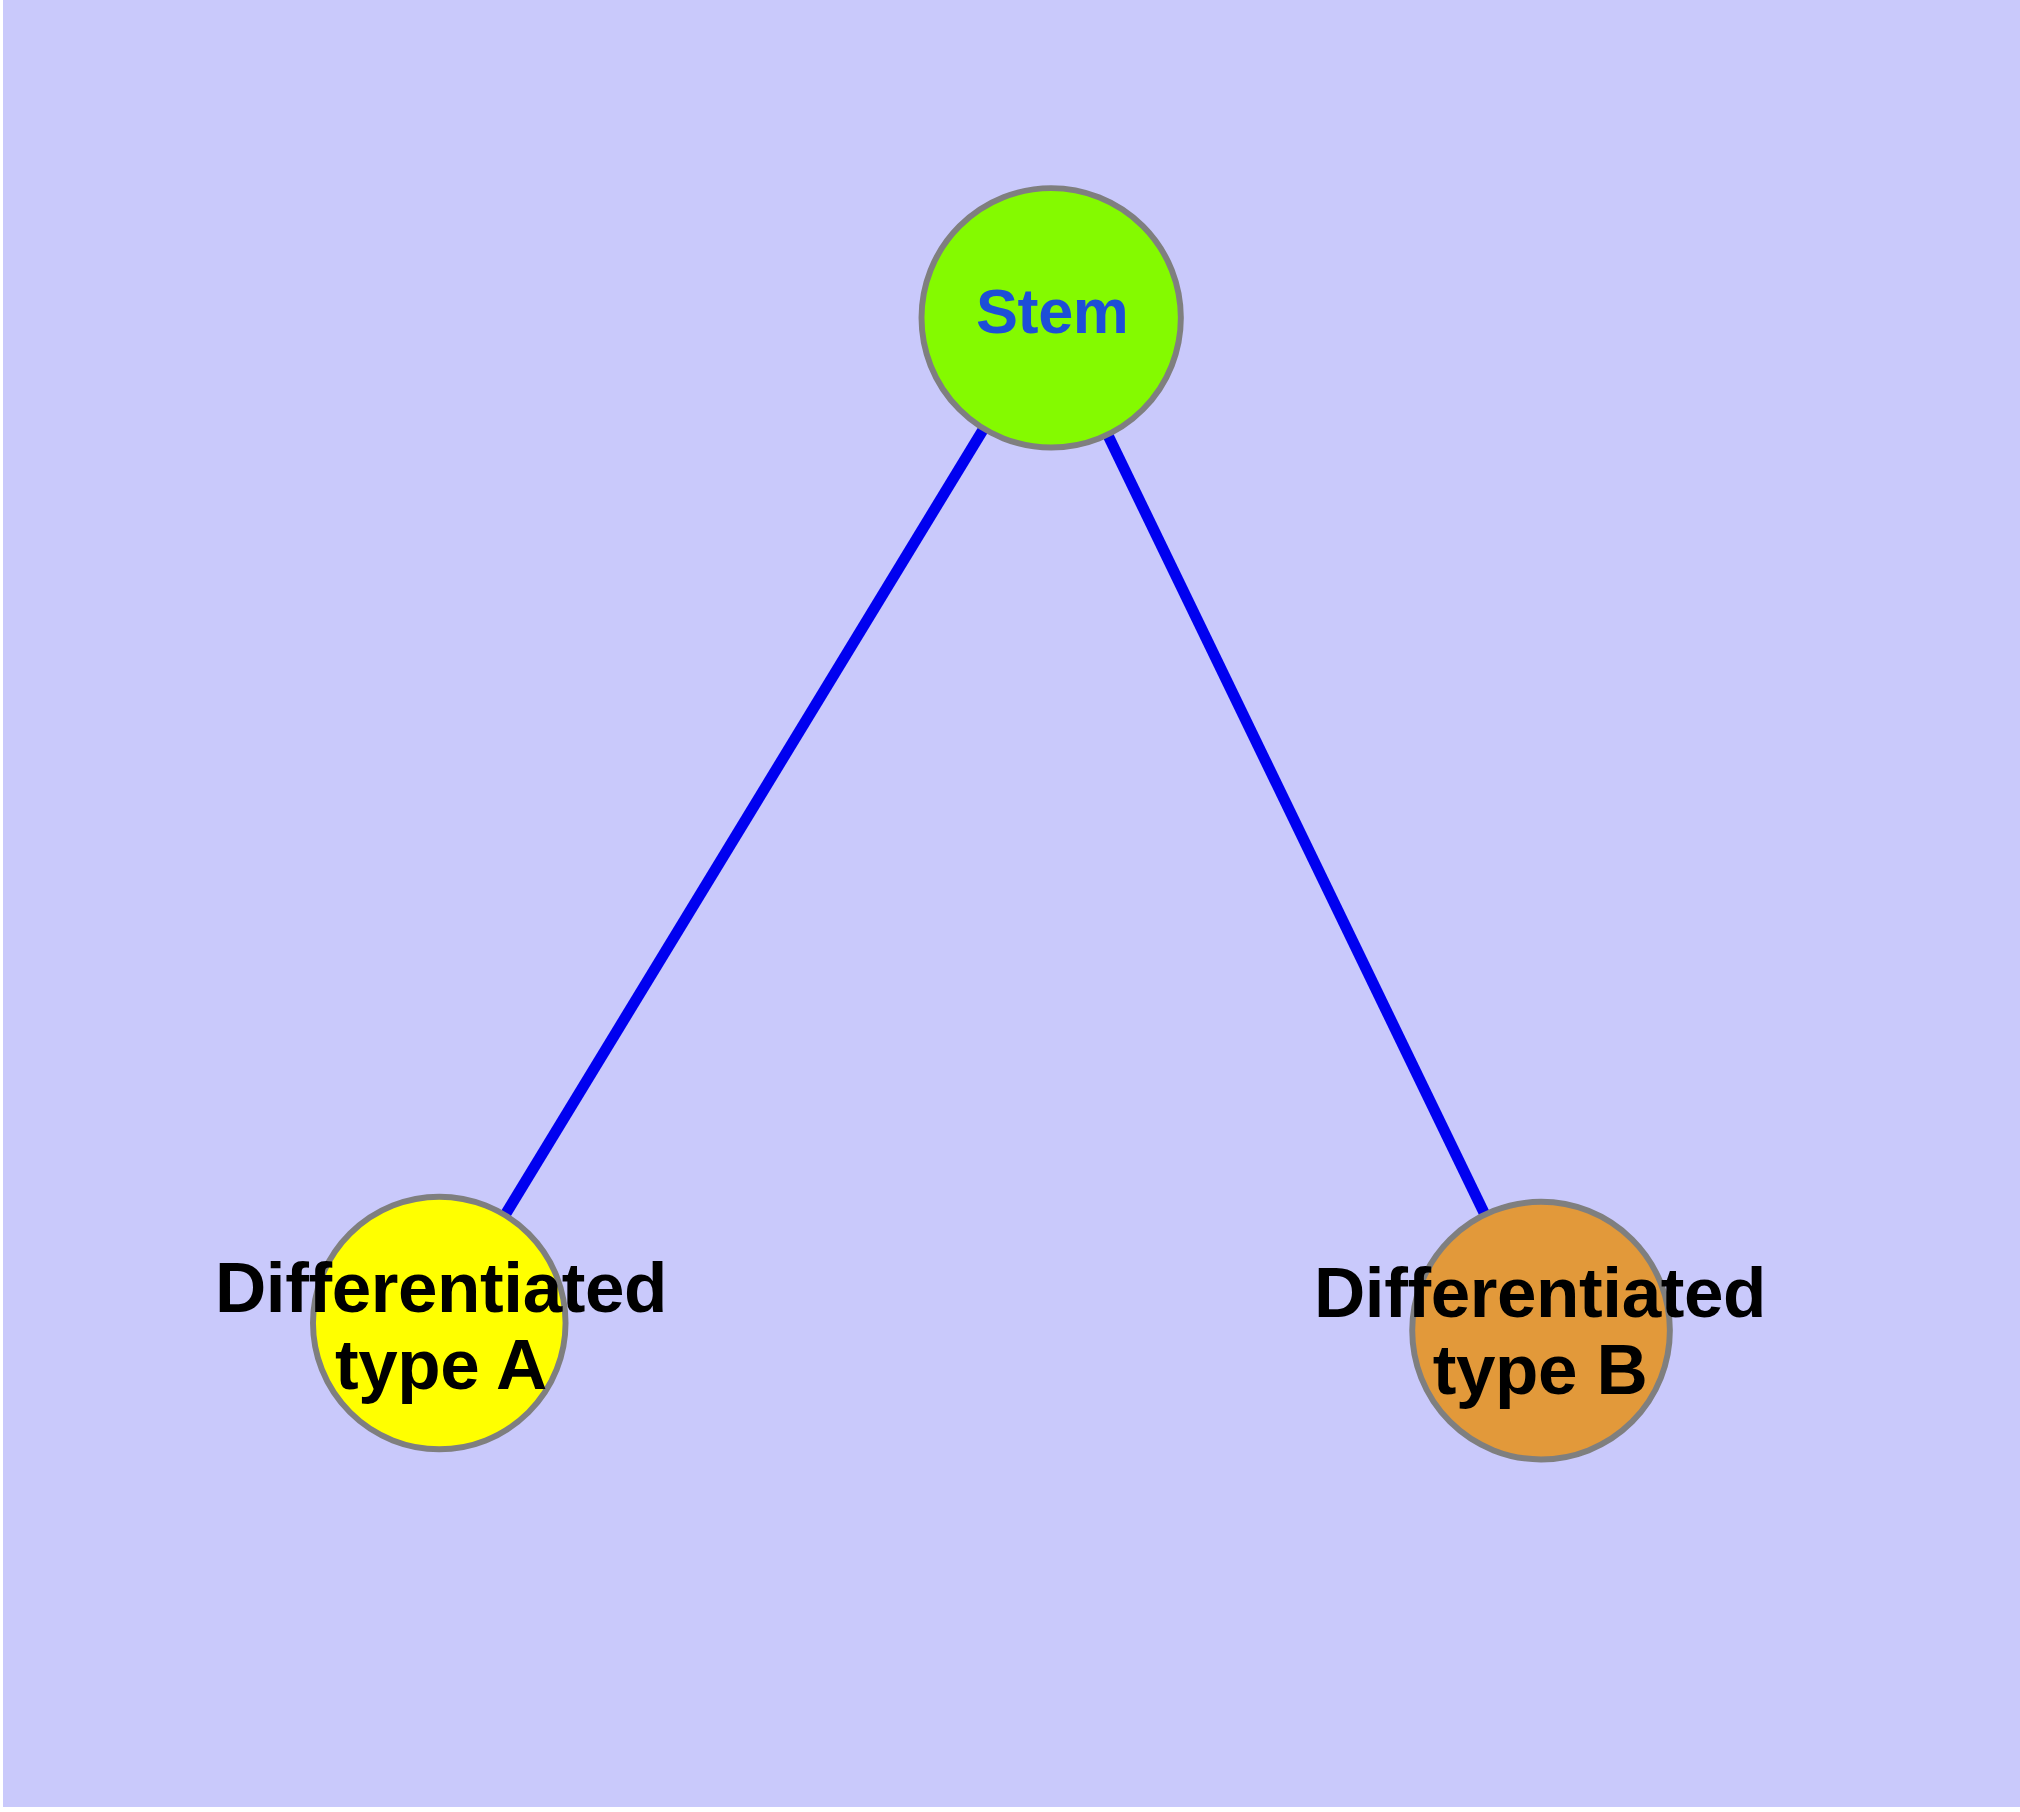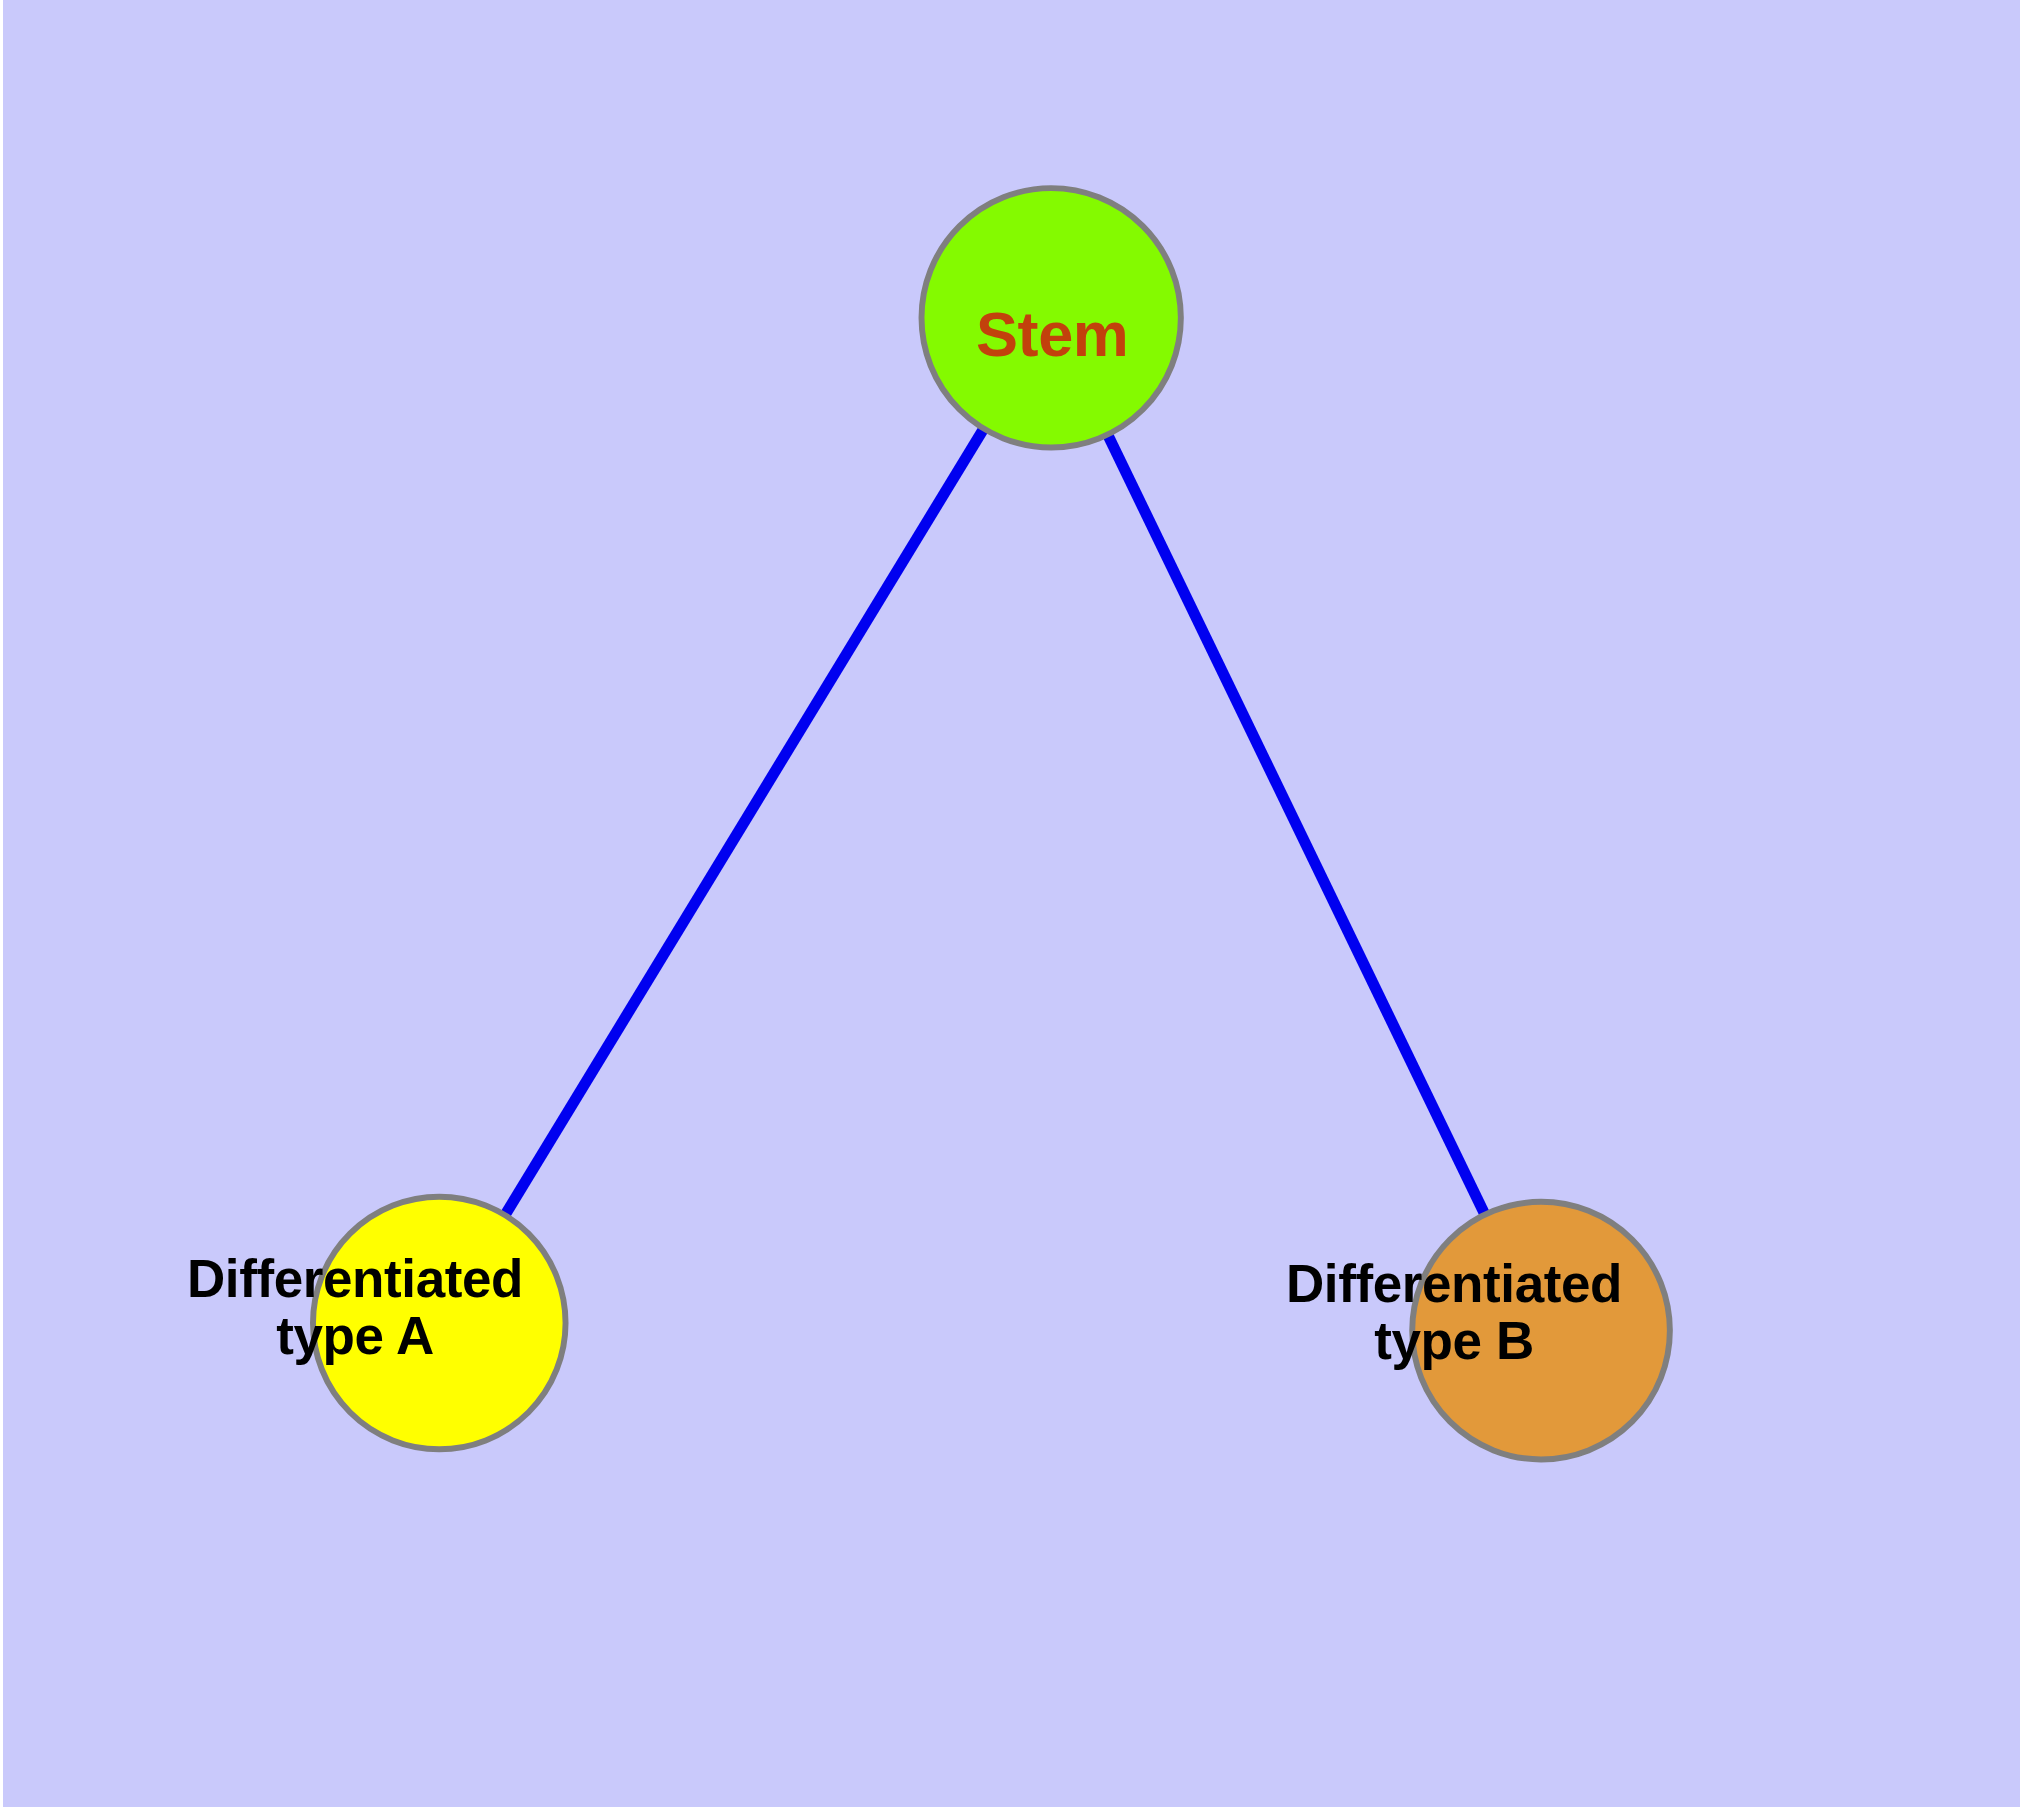"Stem" div.node-label { color: #c2410c -> #1d4ed8; top: 300px -> 277px }
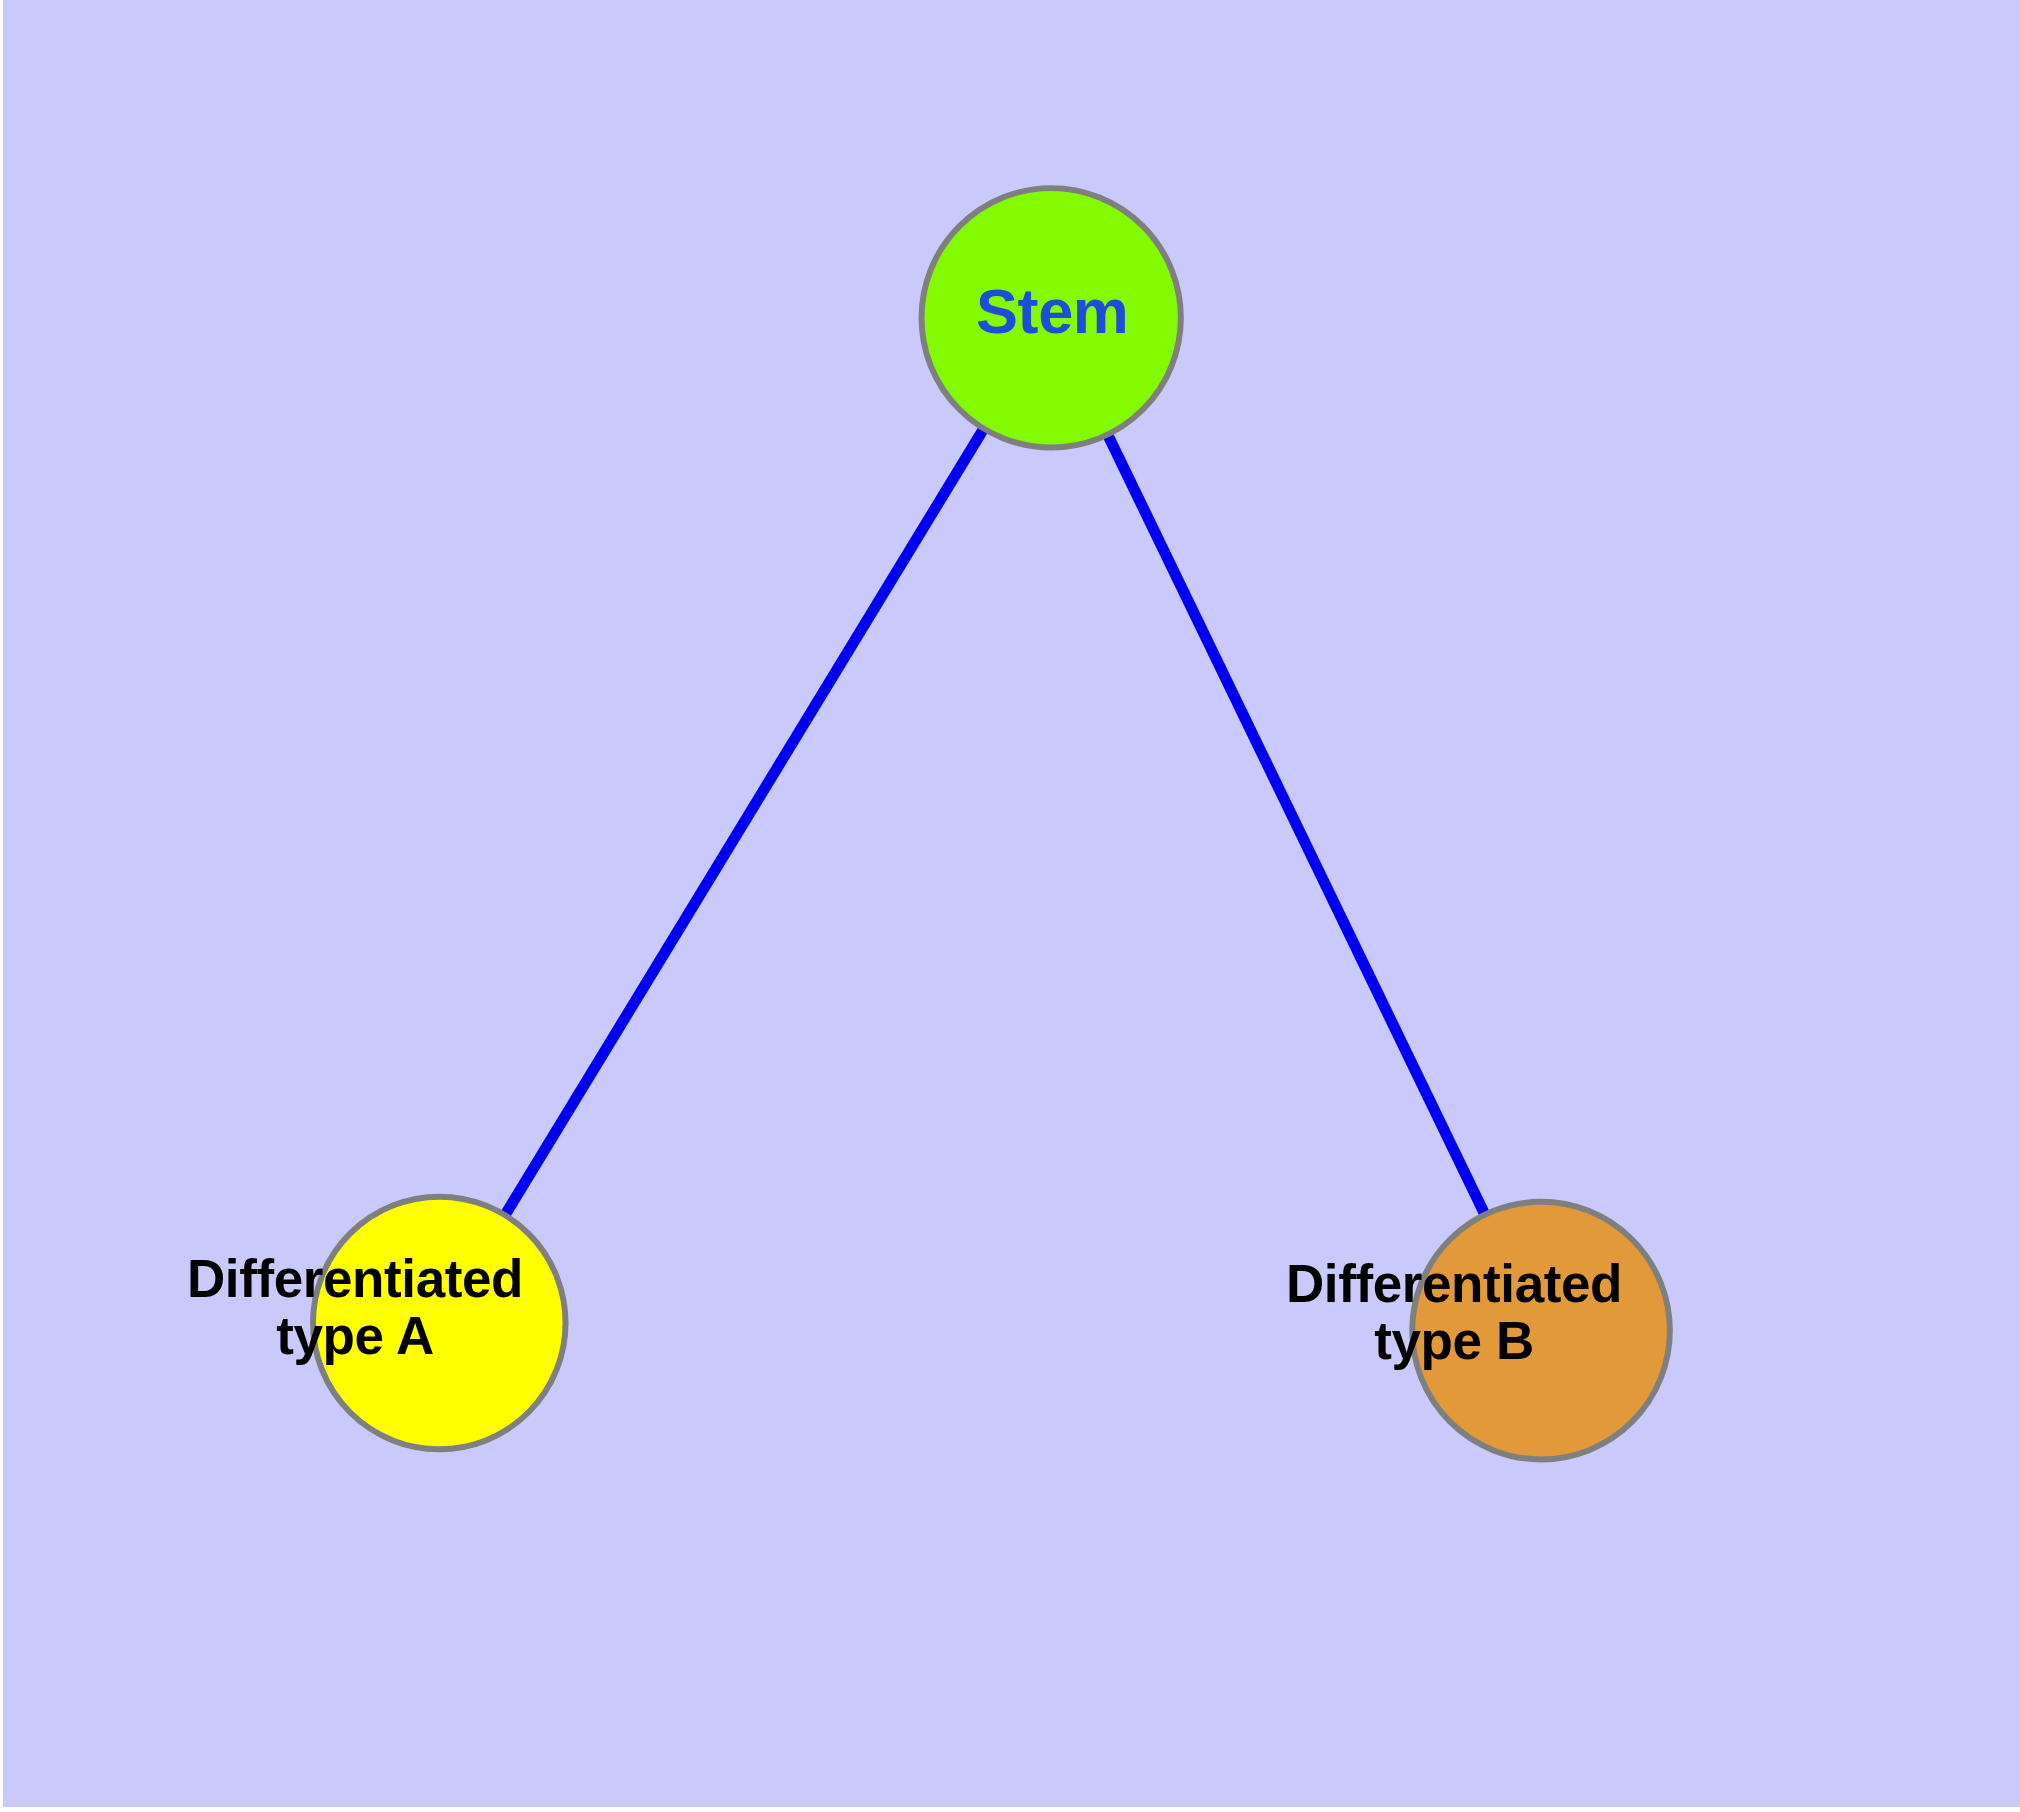"Differentiated" #label-type-a, #label-type-b { font-size: 53px -> 71px; margin-left: none -> 28px }
